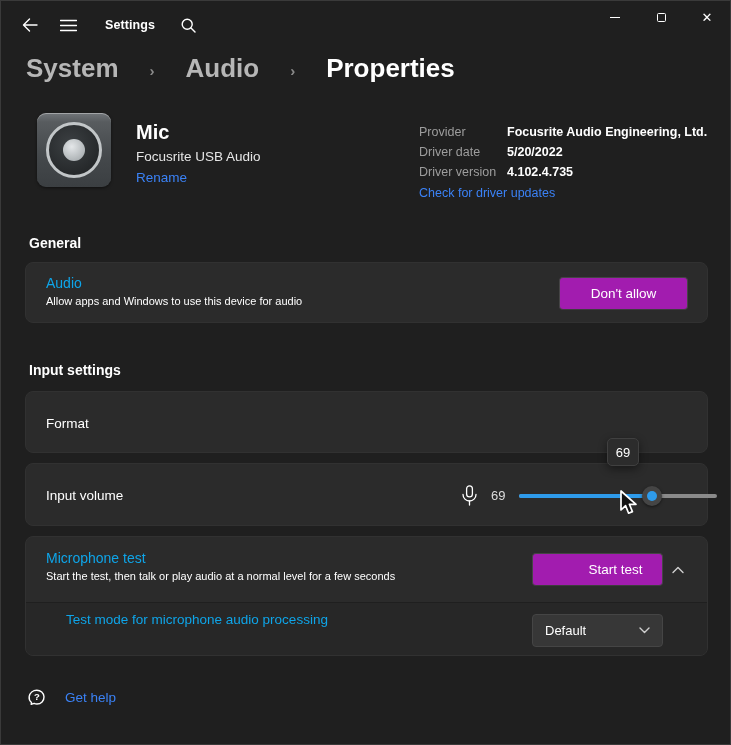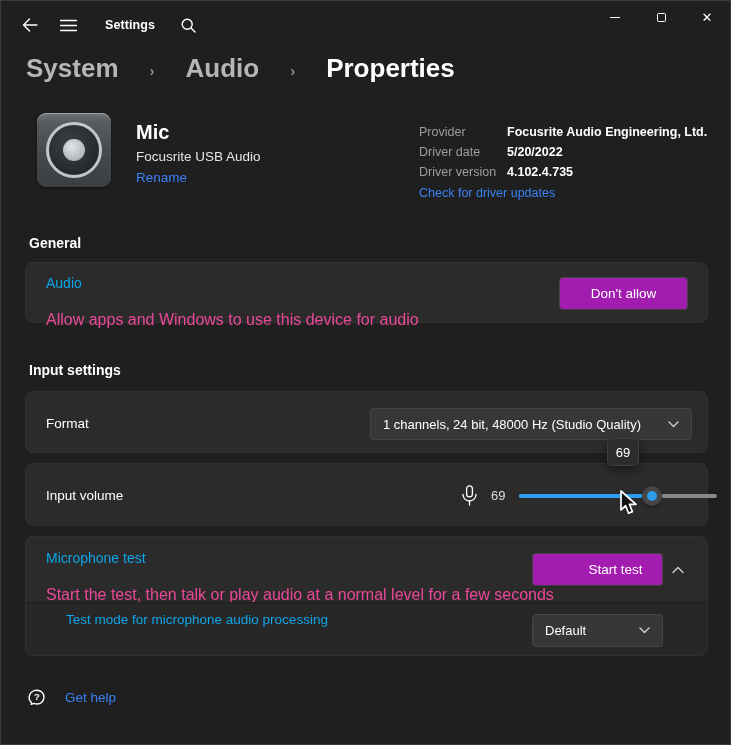"Allow apps and Windows to" .row-desc { color: #ec4899 -> #ffffff; font-size: 16px -> 11px; margin-top: 20px -> 4px }
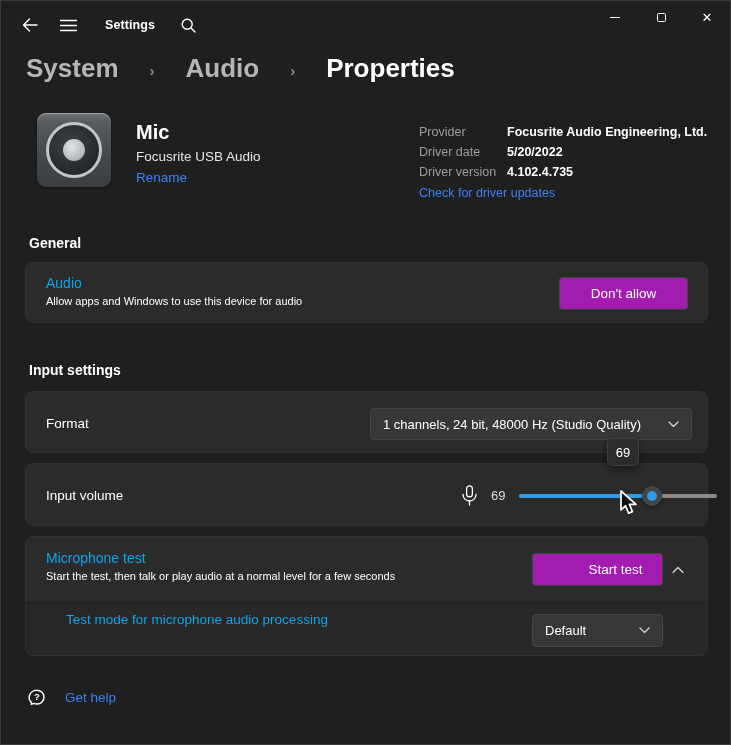"1 channels, 24 bit, 48000" div.dropdown { html: <div> <span>1 channels, 24 bit, 48000 Hz (Studio Quality)</span> <span> <svg> <path></path> </svg> </span> </div> -> none }
